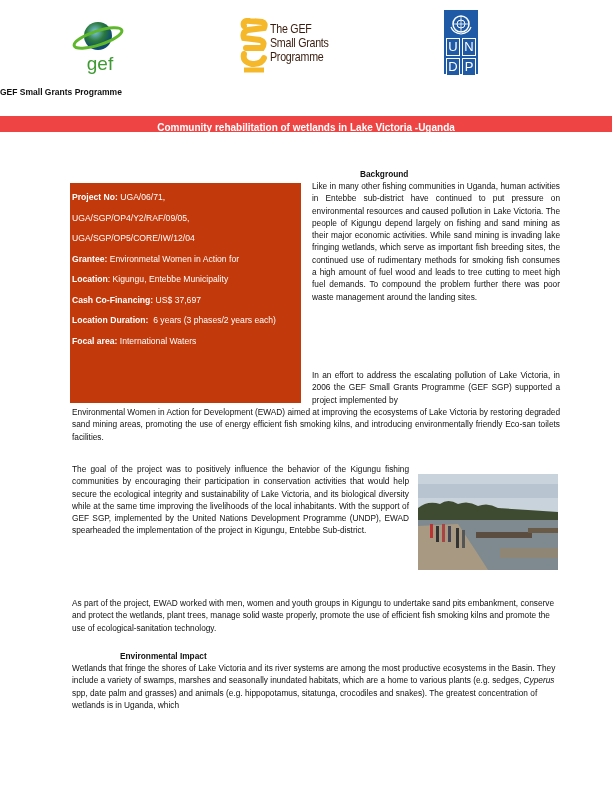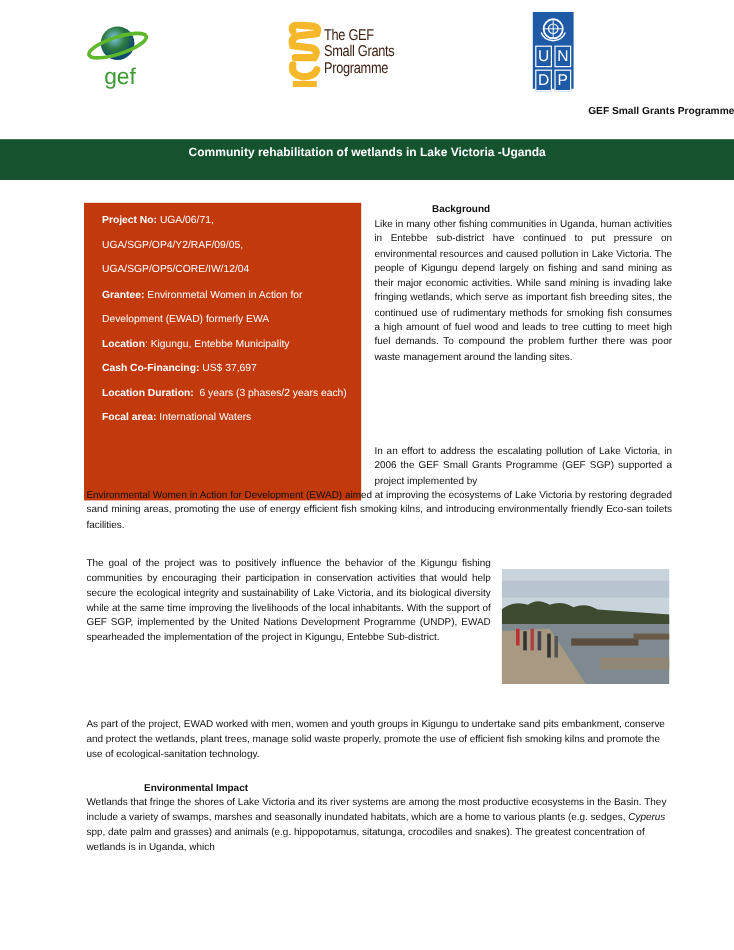"GEF Small Grants Programme" #programme-caption { text-align: right -> left }
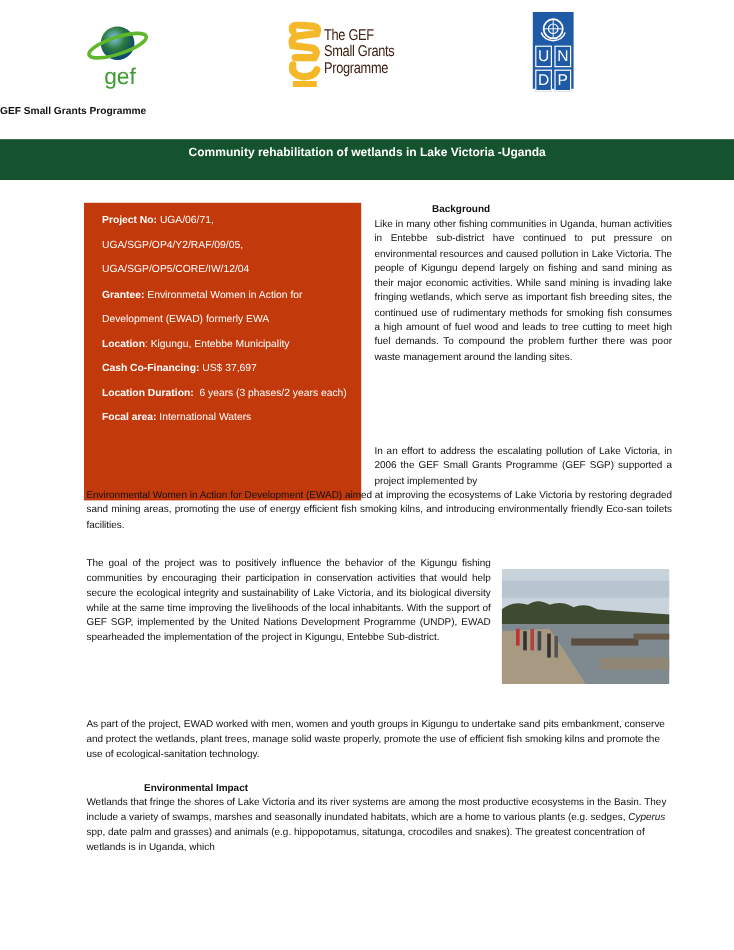"Community rehabilitation of wetlands in" #title-band { background: #14532d -> #ef4444; height: 34px -> 16px }
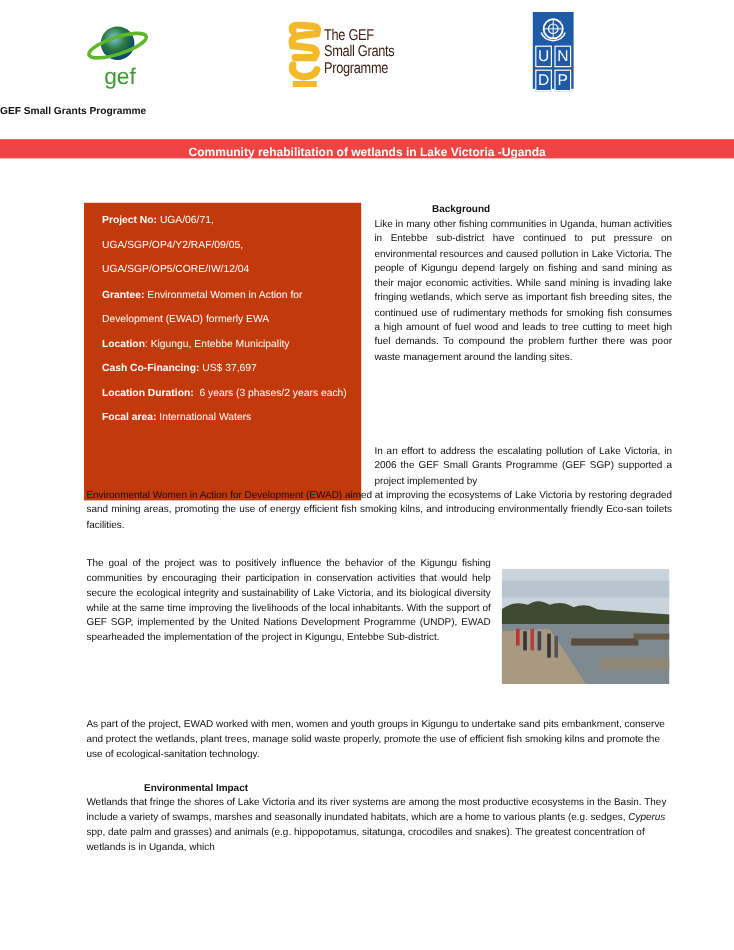"Project No: UGA/06/71," #info-box { height: 248px -> 220px; padding: 4px 15px -> 4px 2px; top: 169px -> 183px }
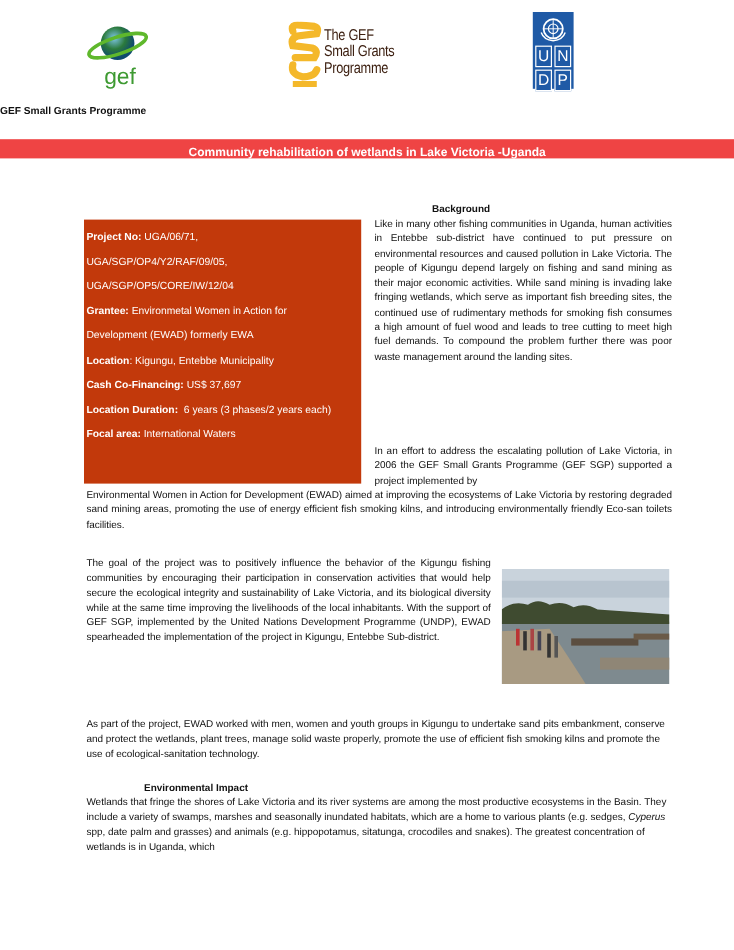"Development (EWAD) formerly EWA" div.row { html: <div>Development (EWAD) formerly EWA</div> -> none }
